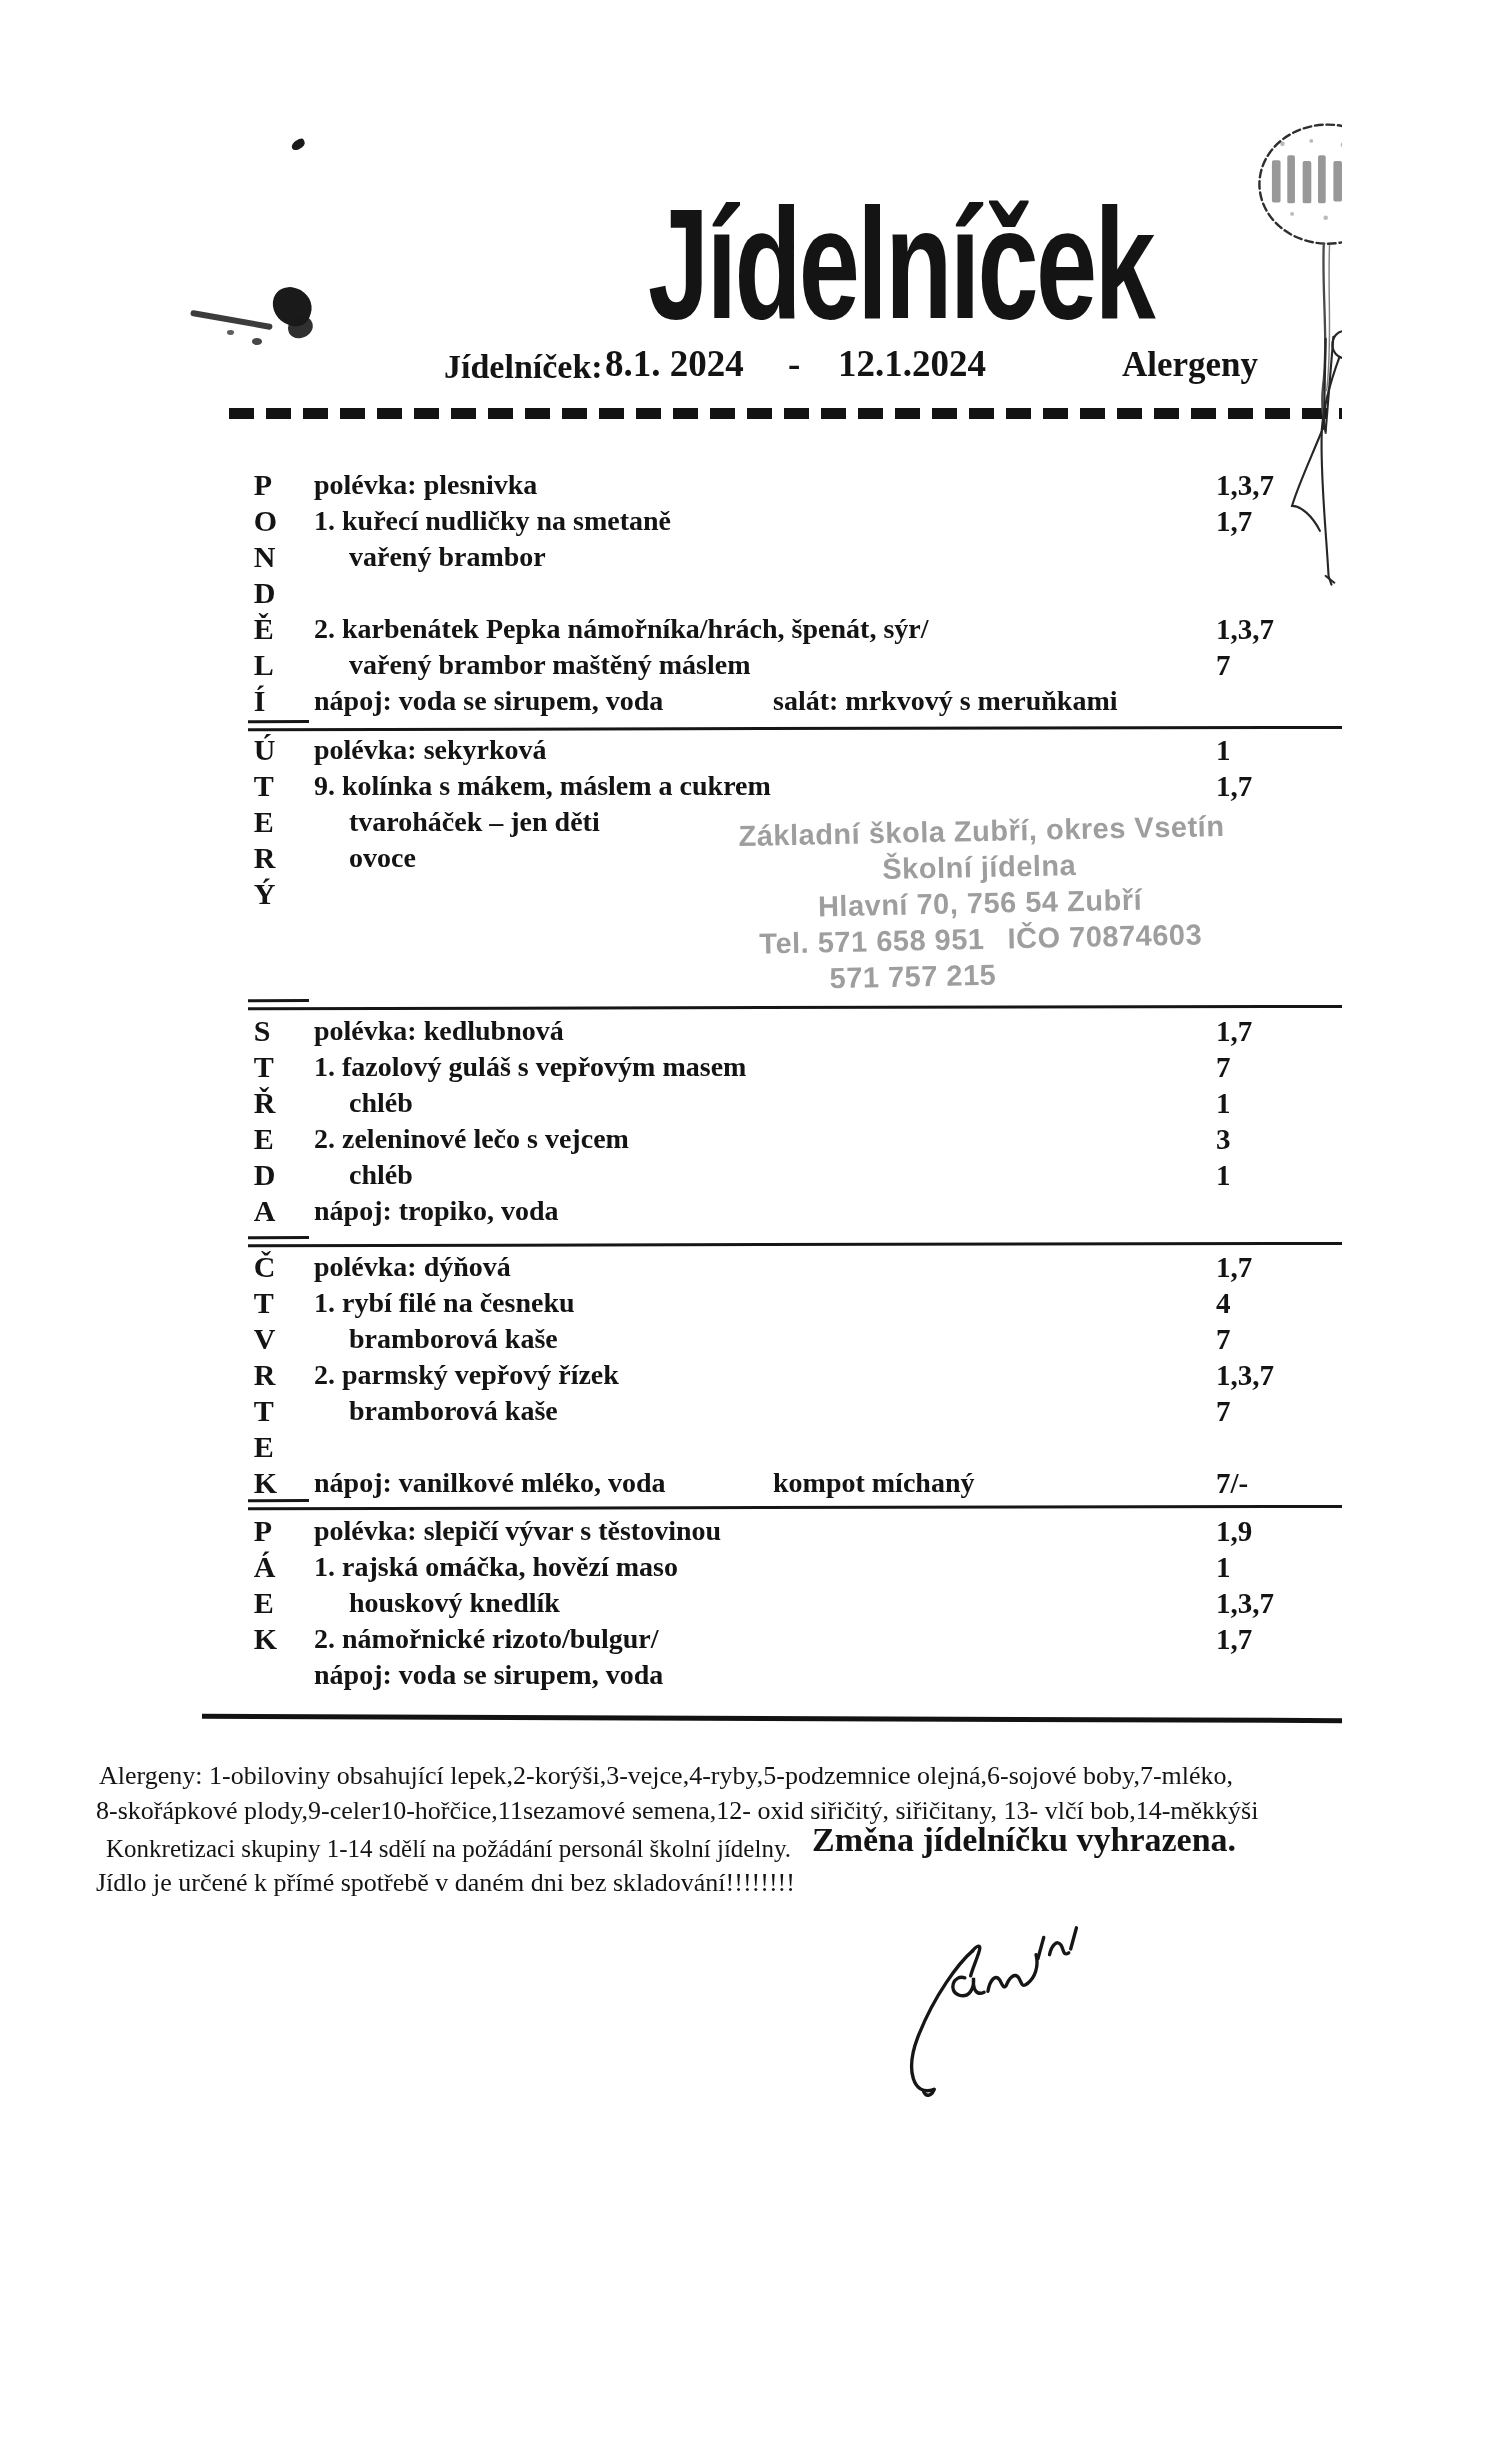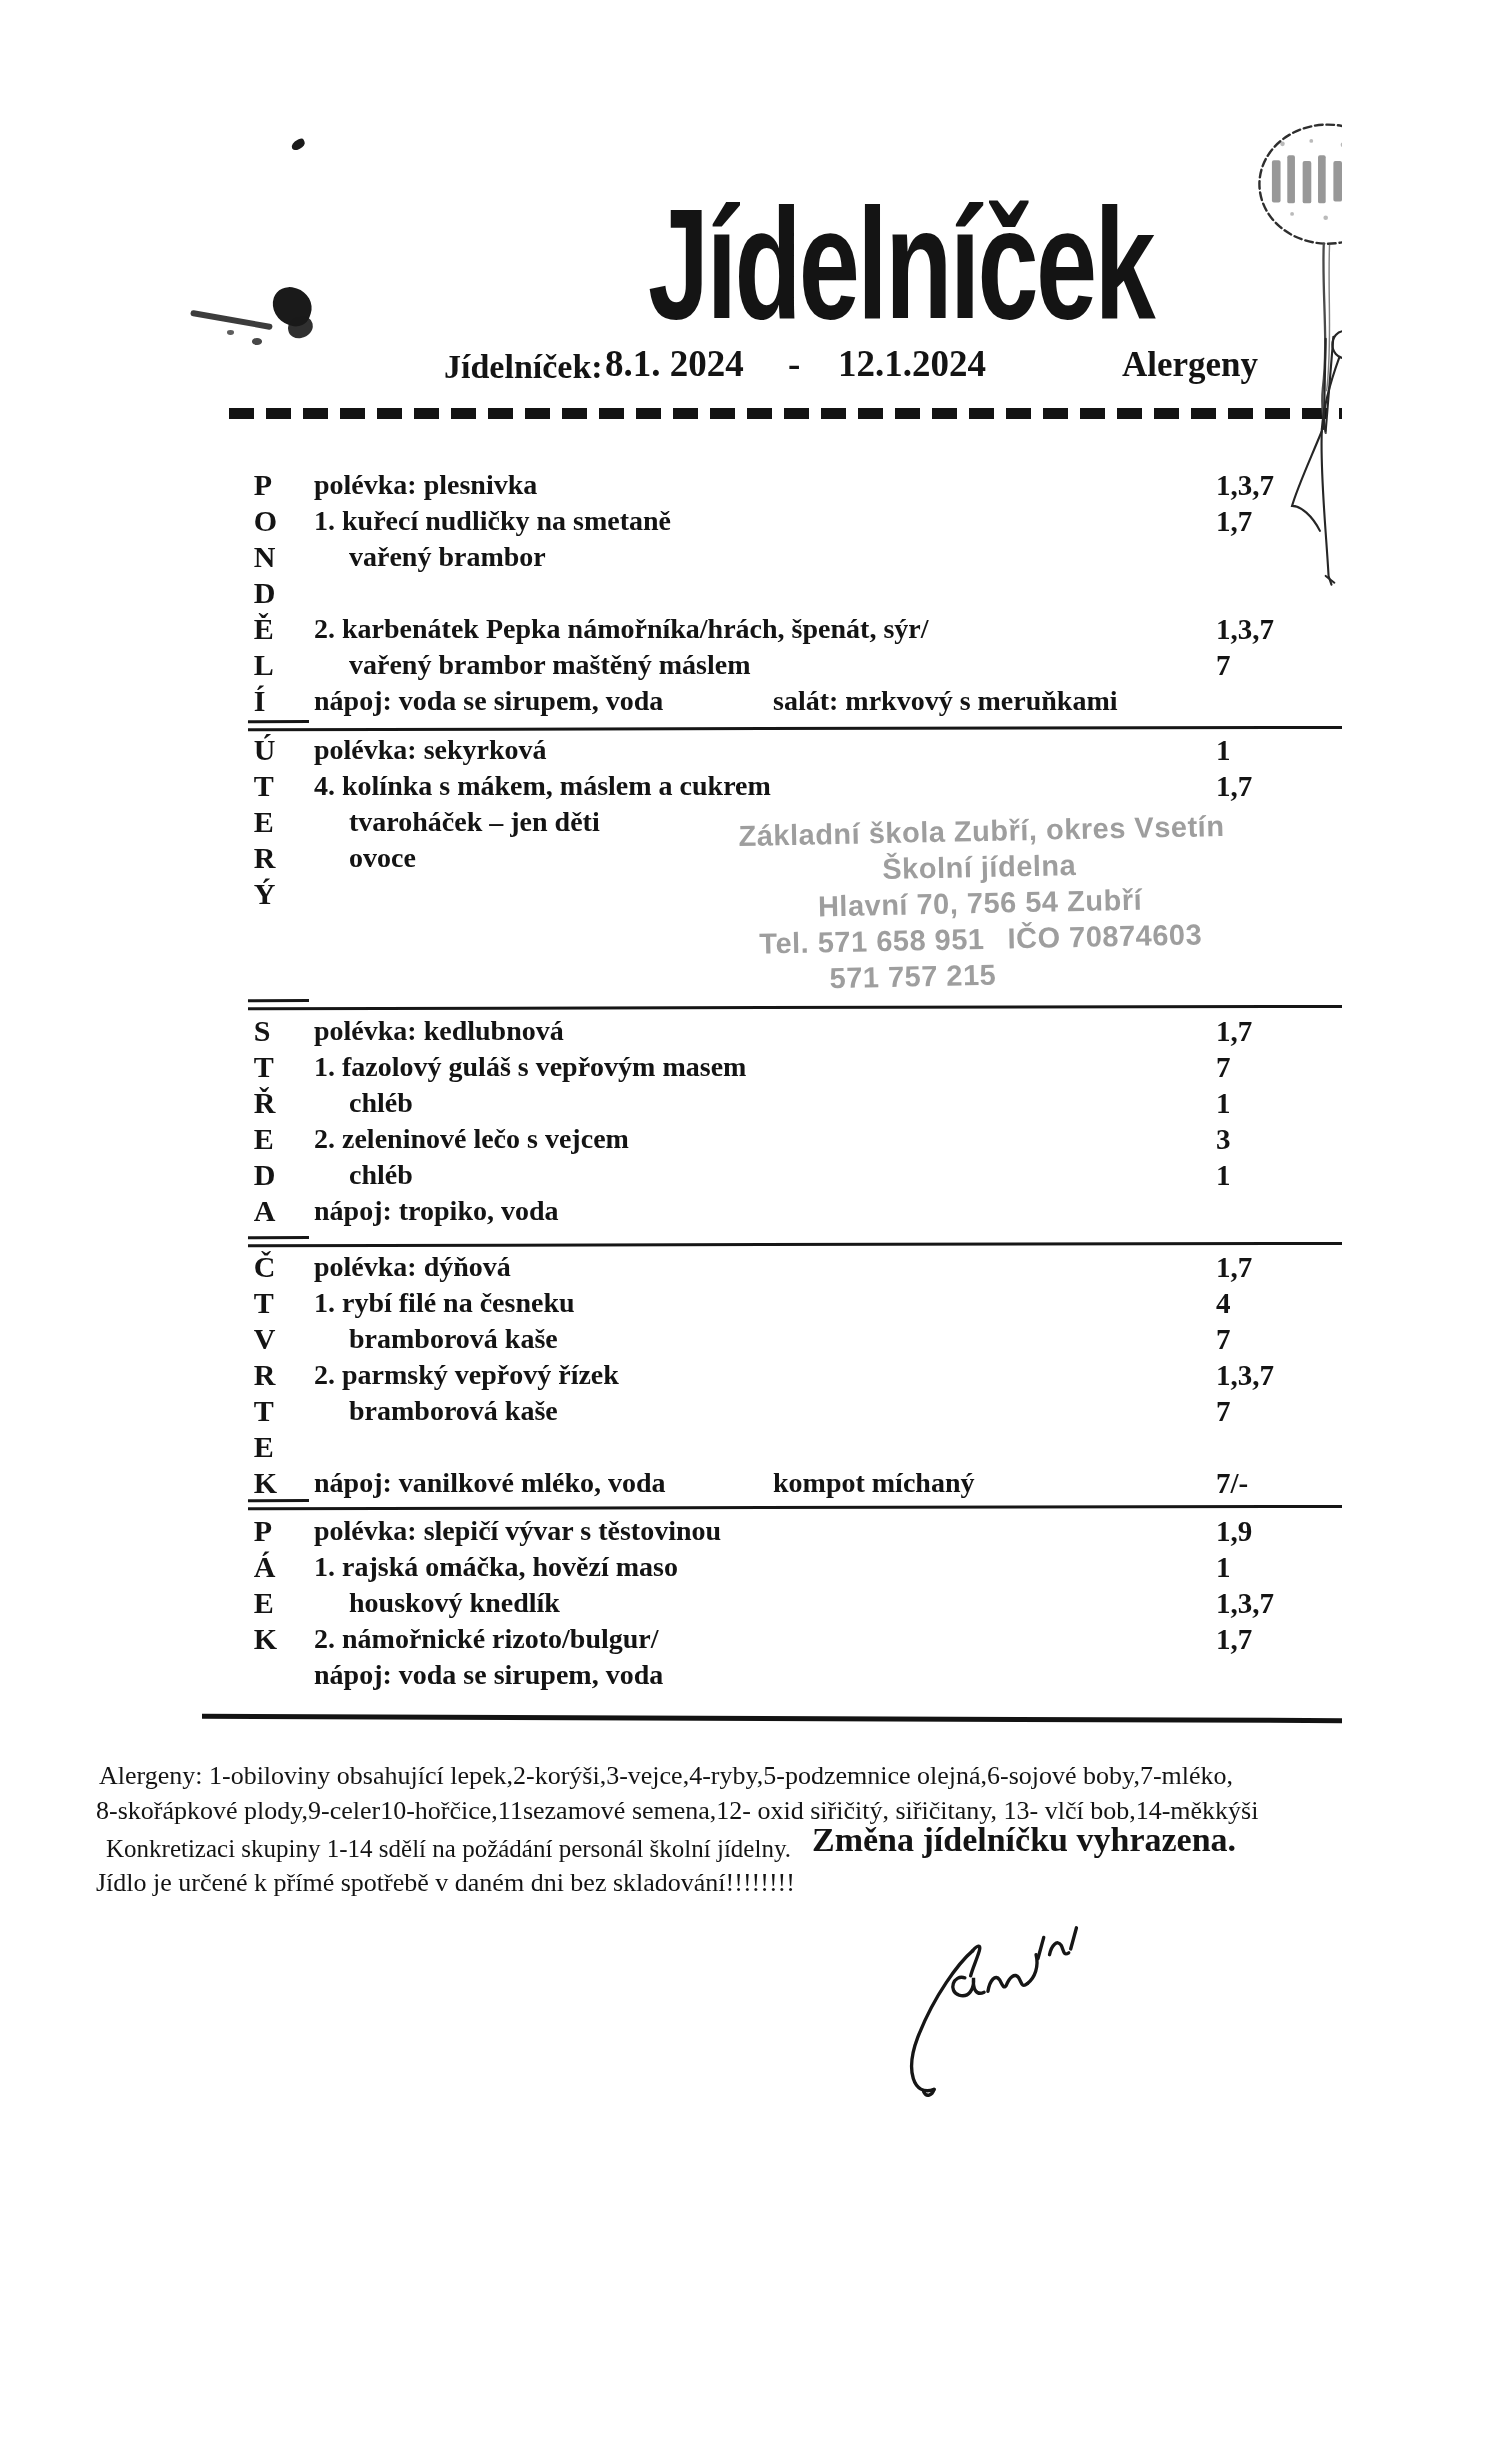"4. kolínka s mákem, máslem" span.t { text: 4 -> 9 }
